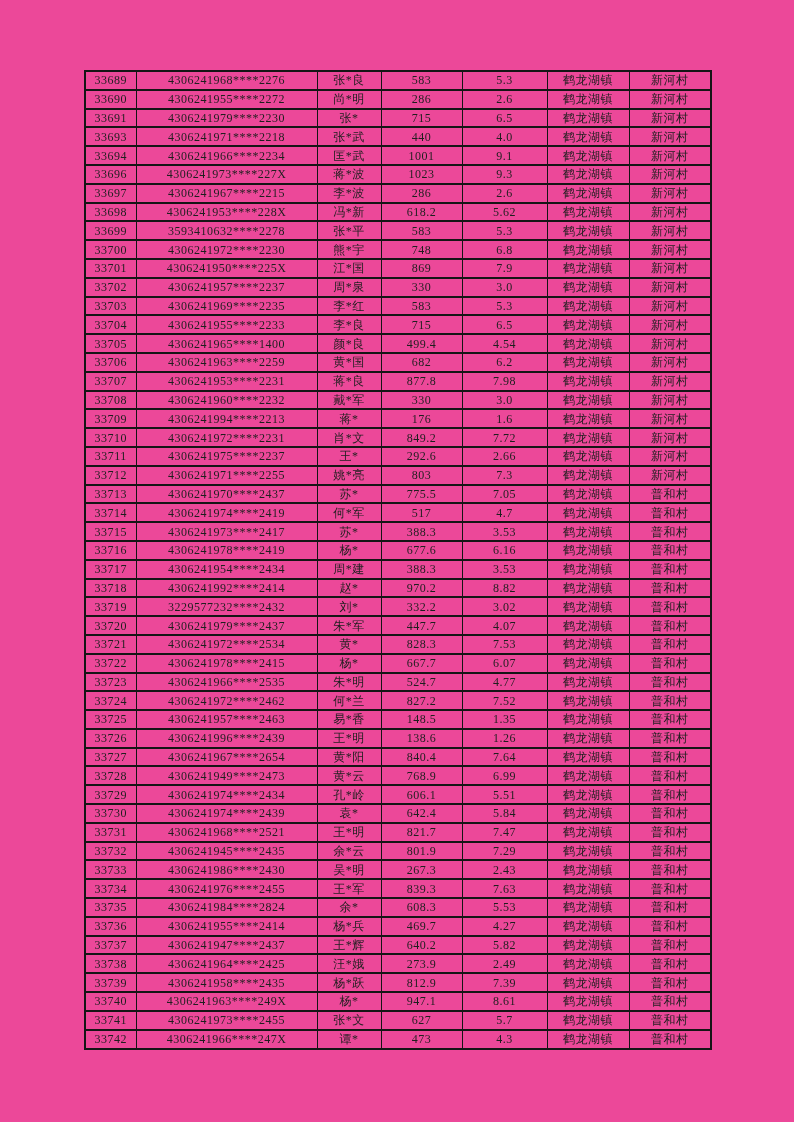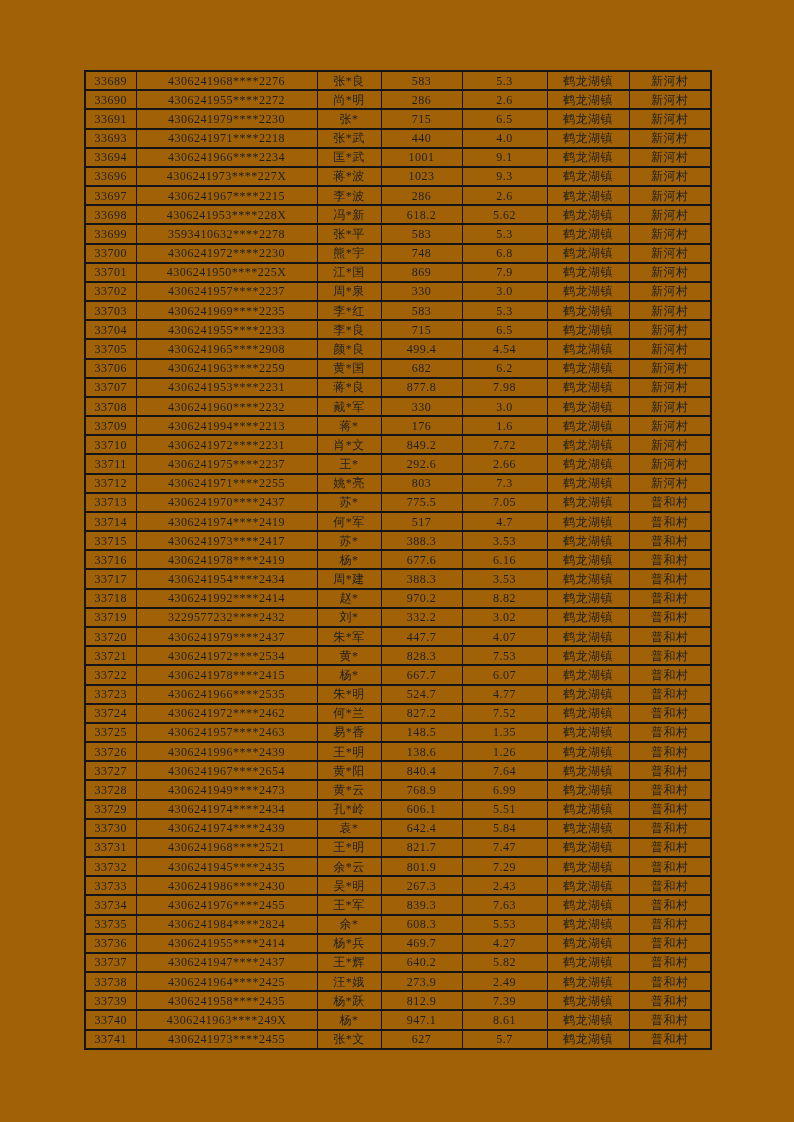"33689" .sheet { background: #a16207 -> #ec4899 }
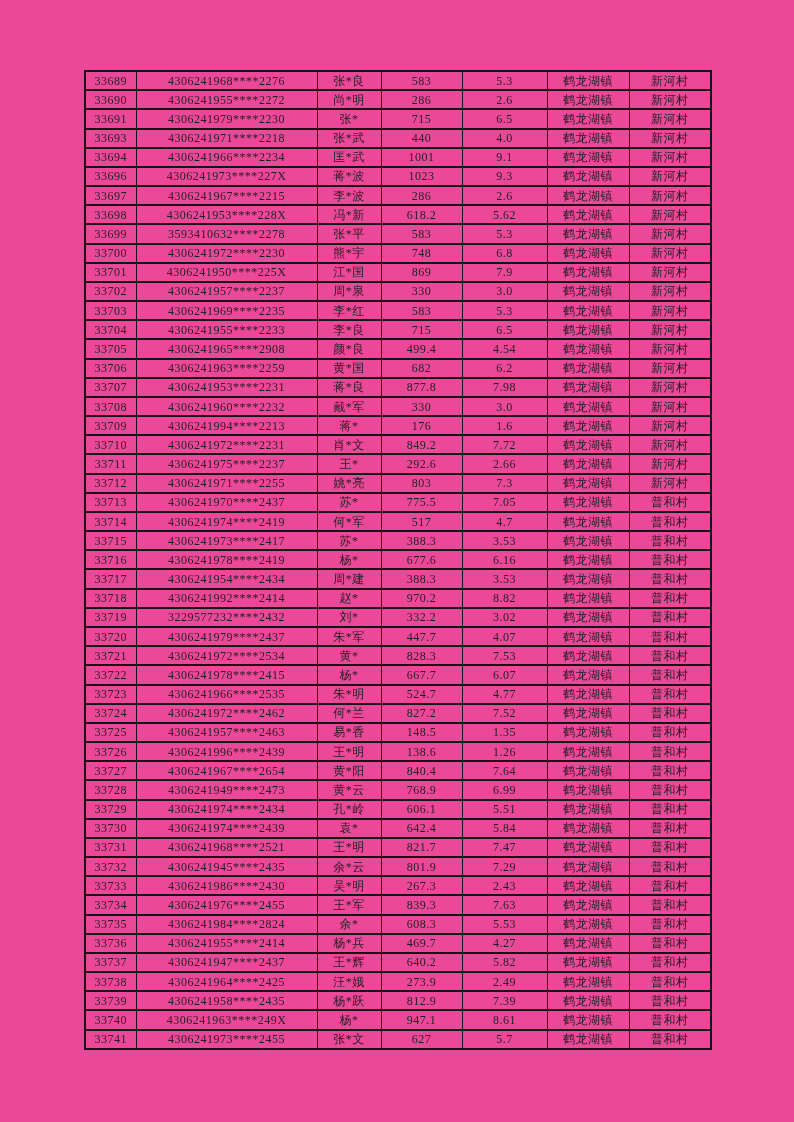"4306241965****2908" td { text: 2908 -> 1400 }
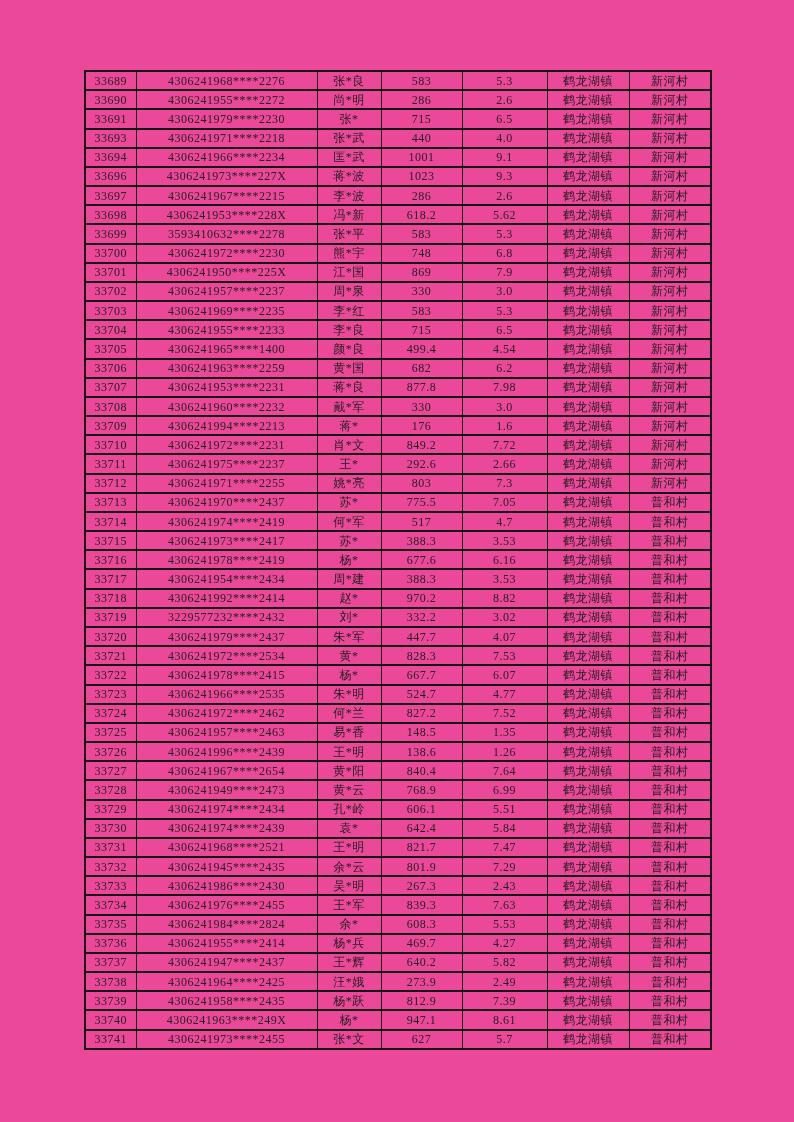"33742" tr { html: none -> <tr> <td>33742</td> <td>4306241966****247X</td> <td>谭*</td> <td>473</td> <td>4.3</td> <td>鹤龙湖镇</td> <td>普和村</td> </tr> }
